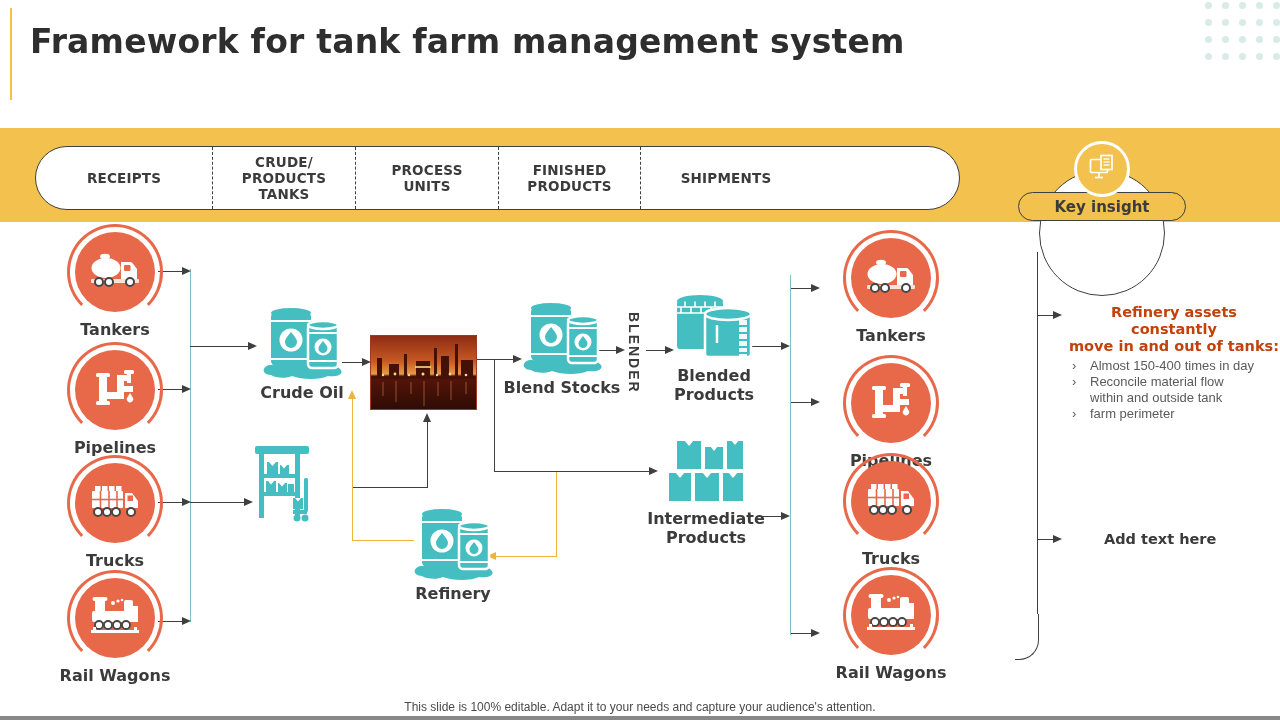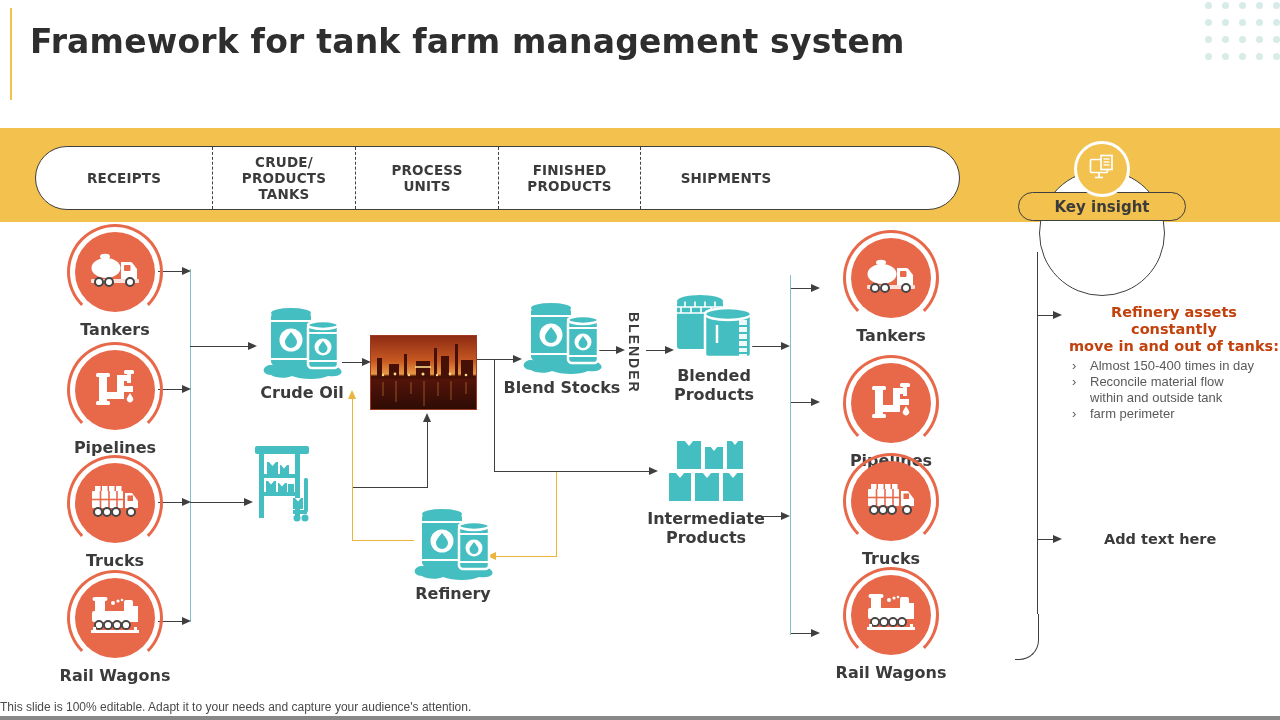"This slide is 100% editable." .footer { text-align: left -> center }
